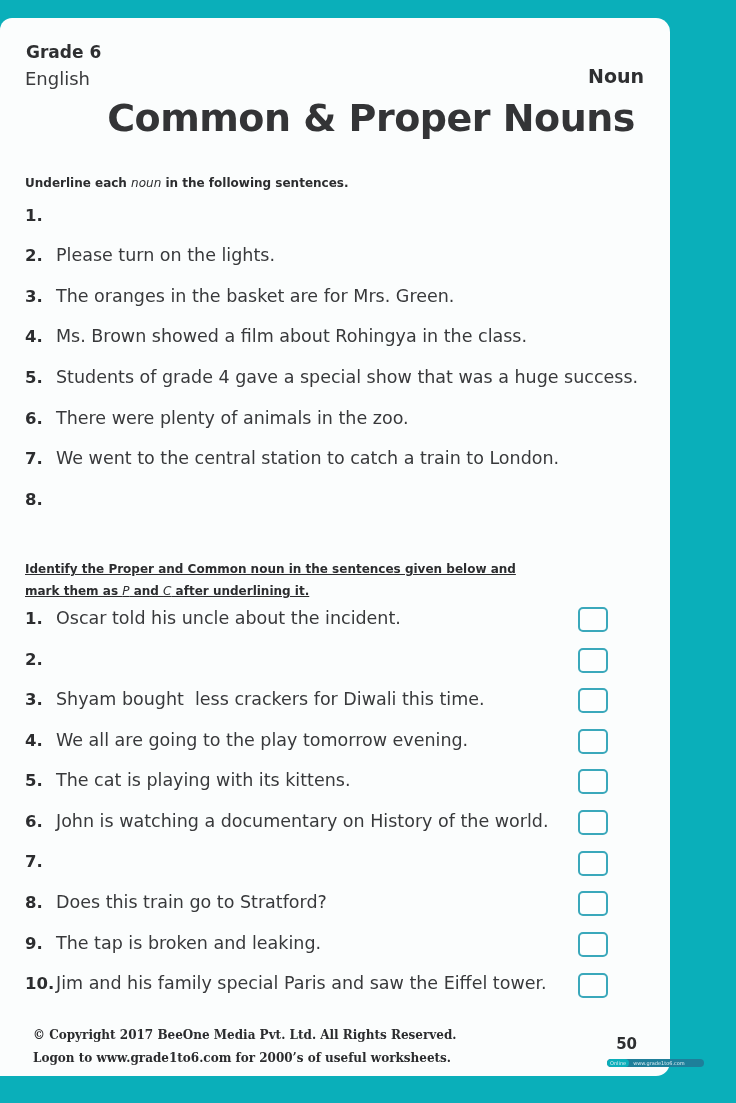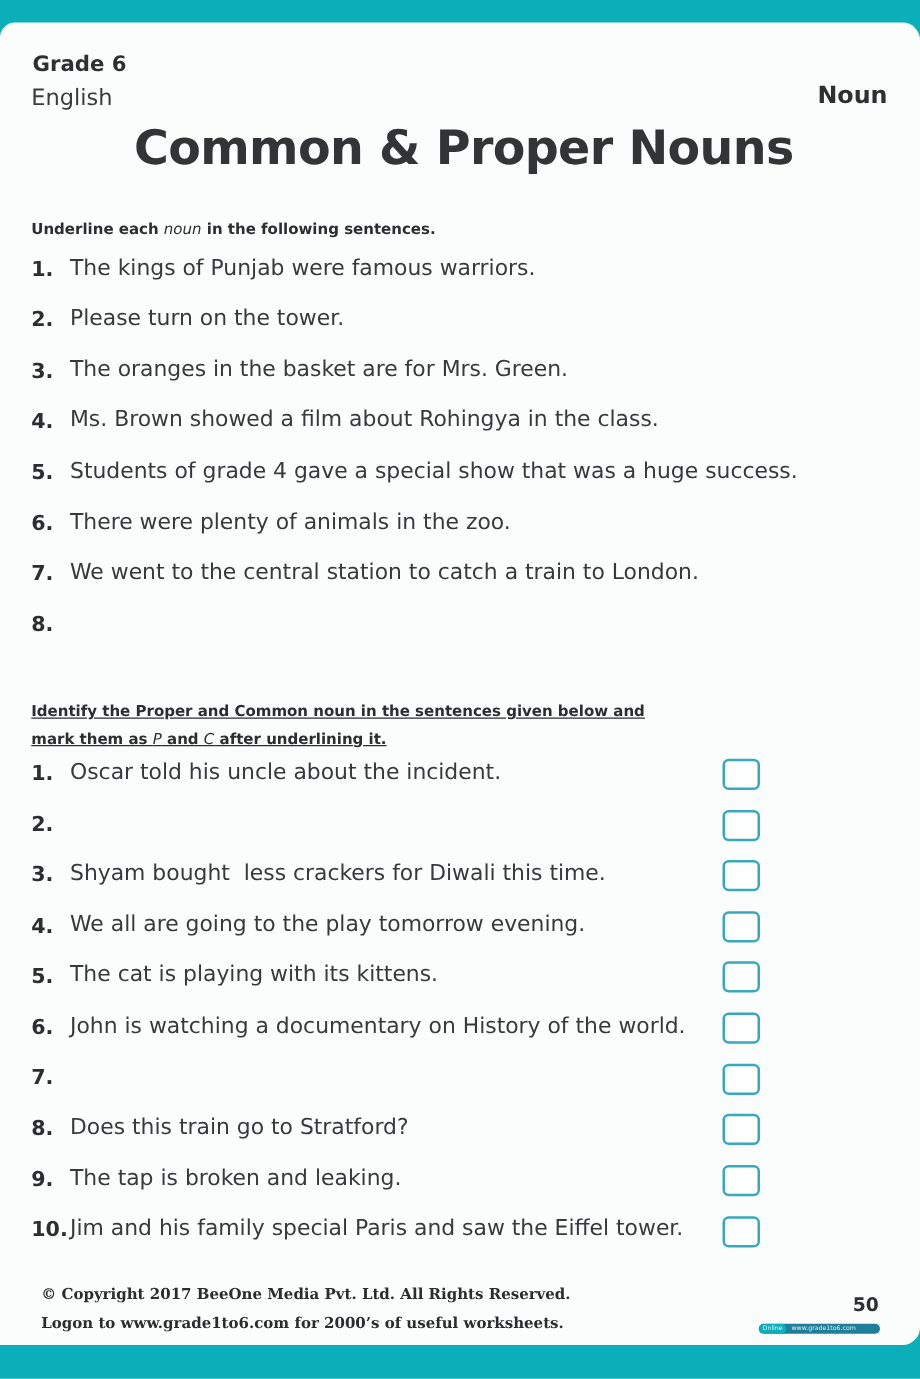"Grade 6" .card { width: 736px -> 670px }
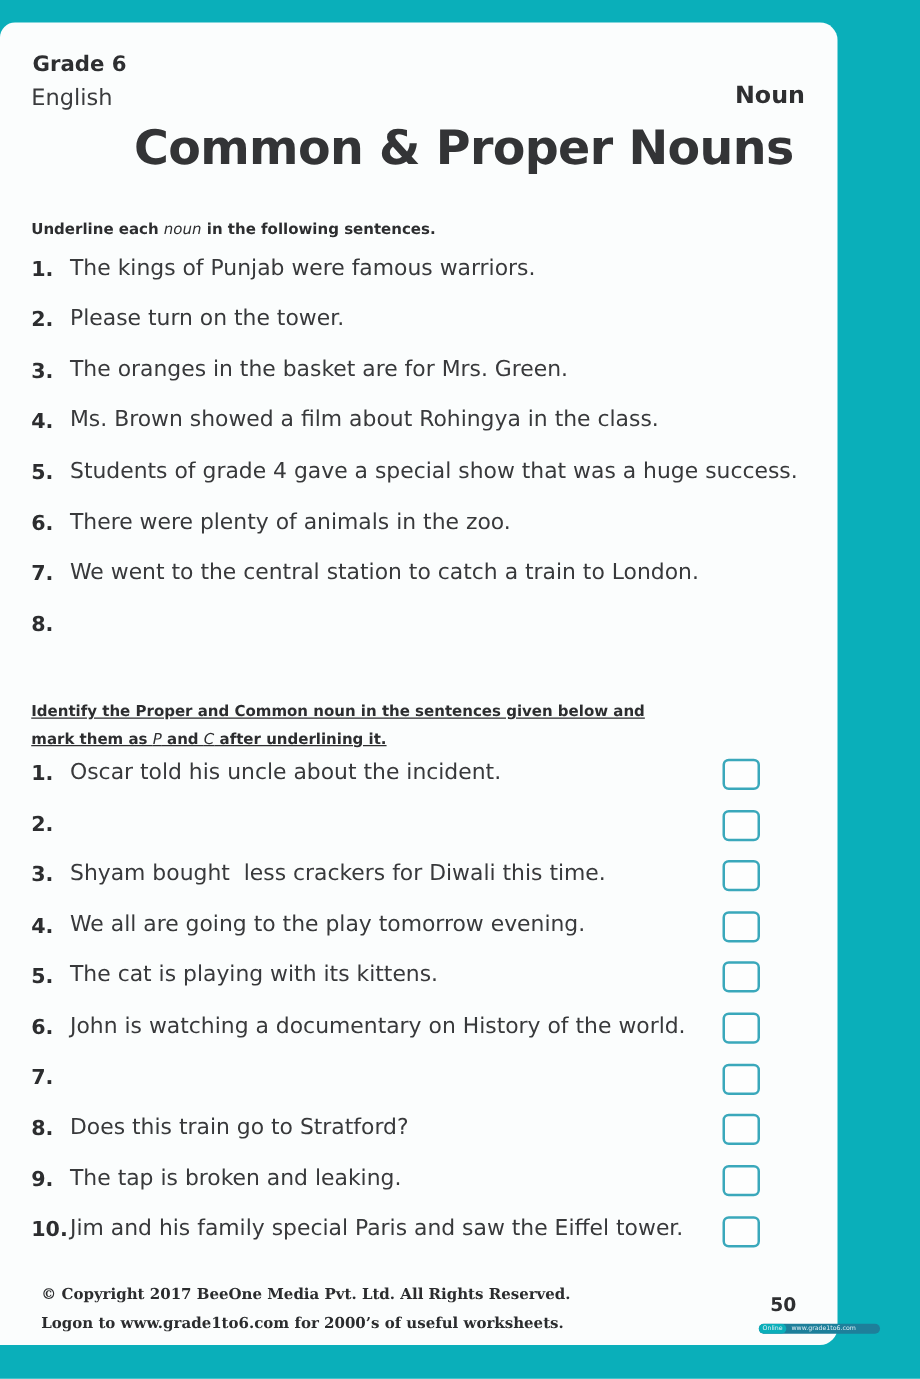"The kings of Punjab were" span { html: <span>The kings of Punjab were famous warriors.</span> -> none }
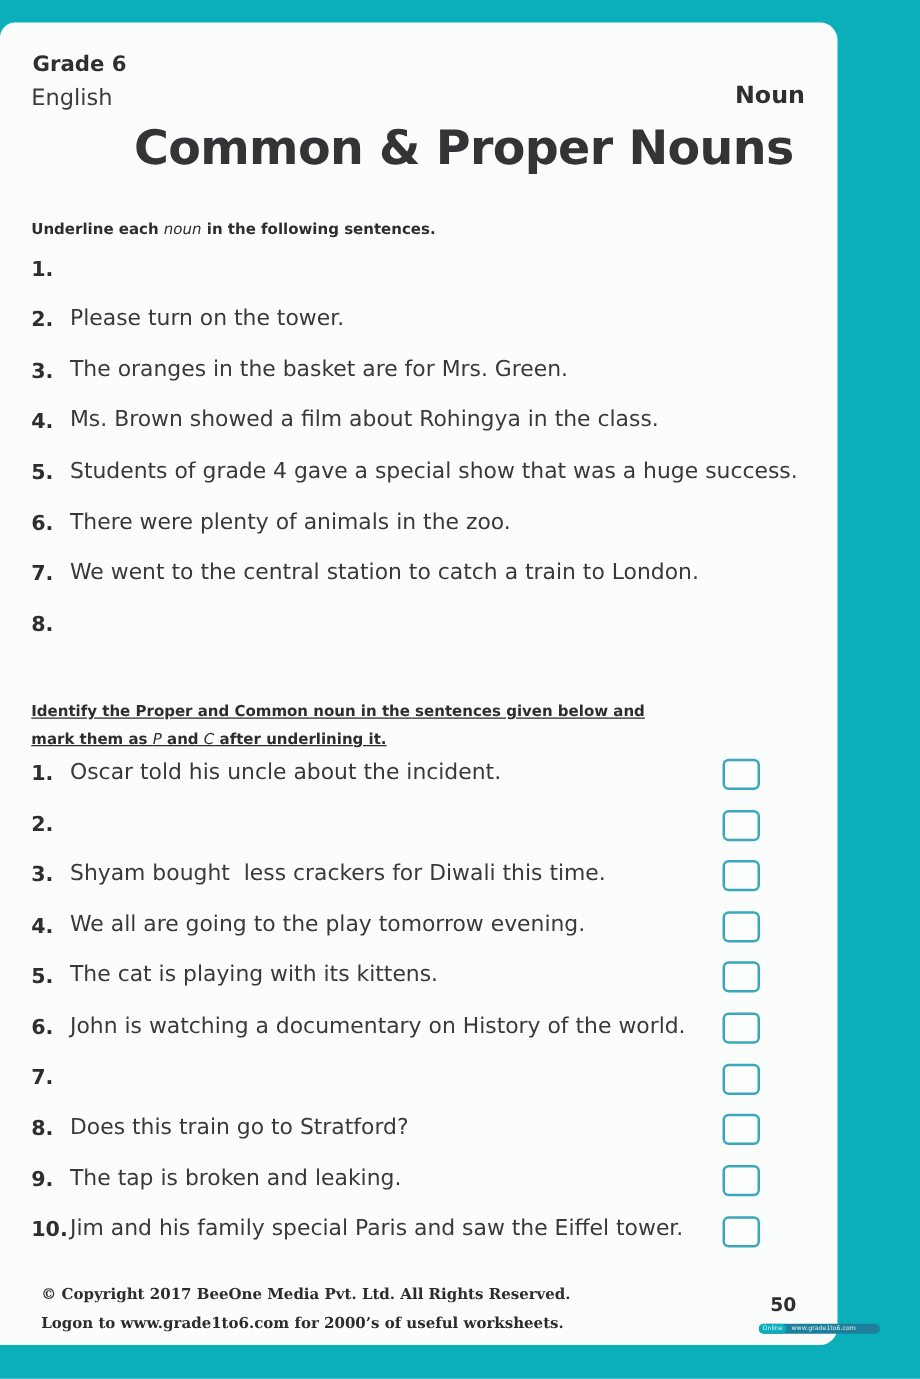"Please turn on the tower." span { text: tower -> lights }
